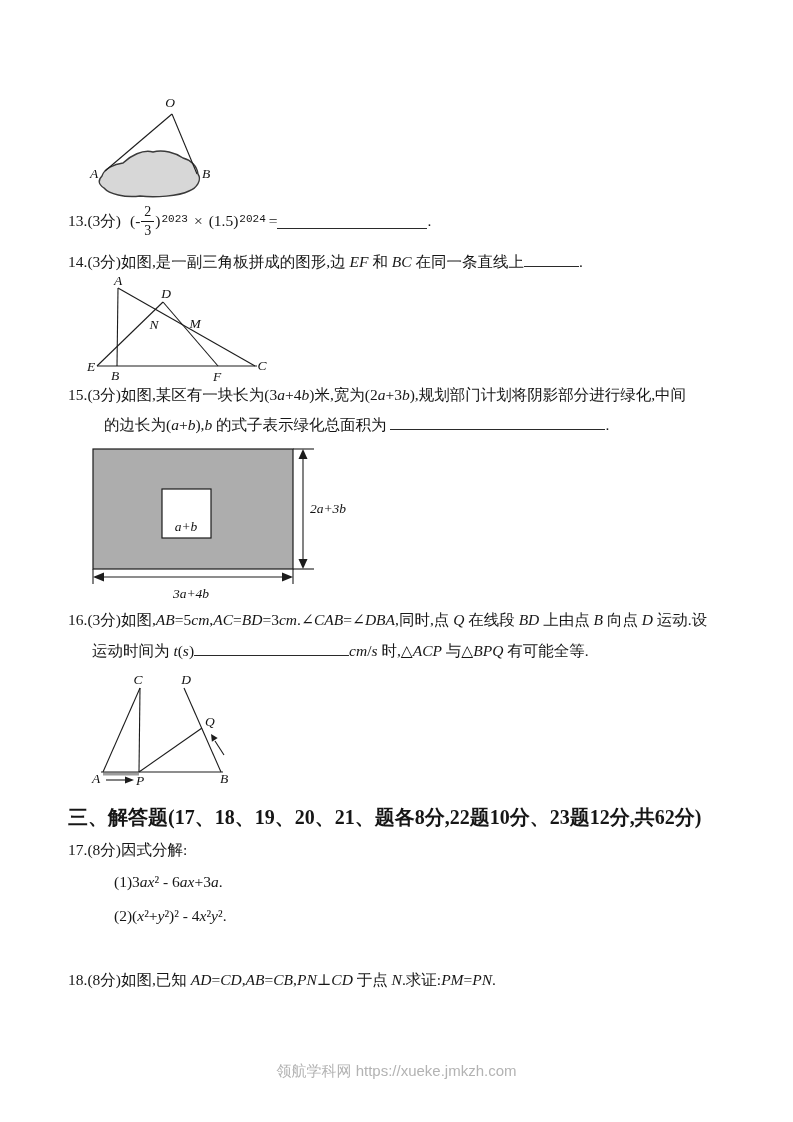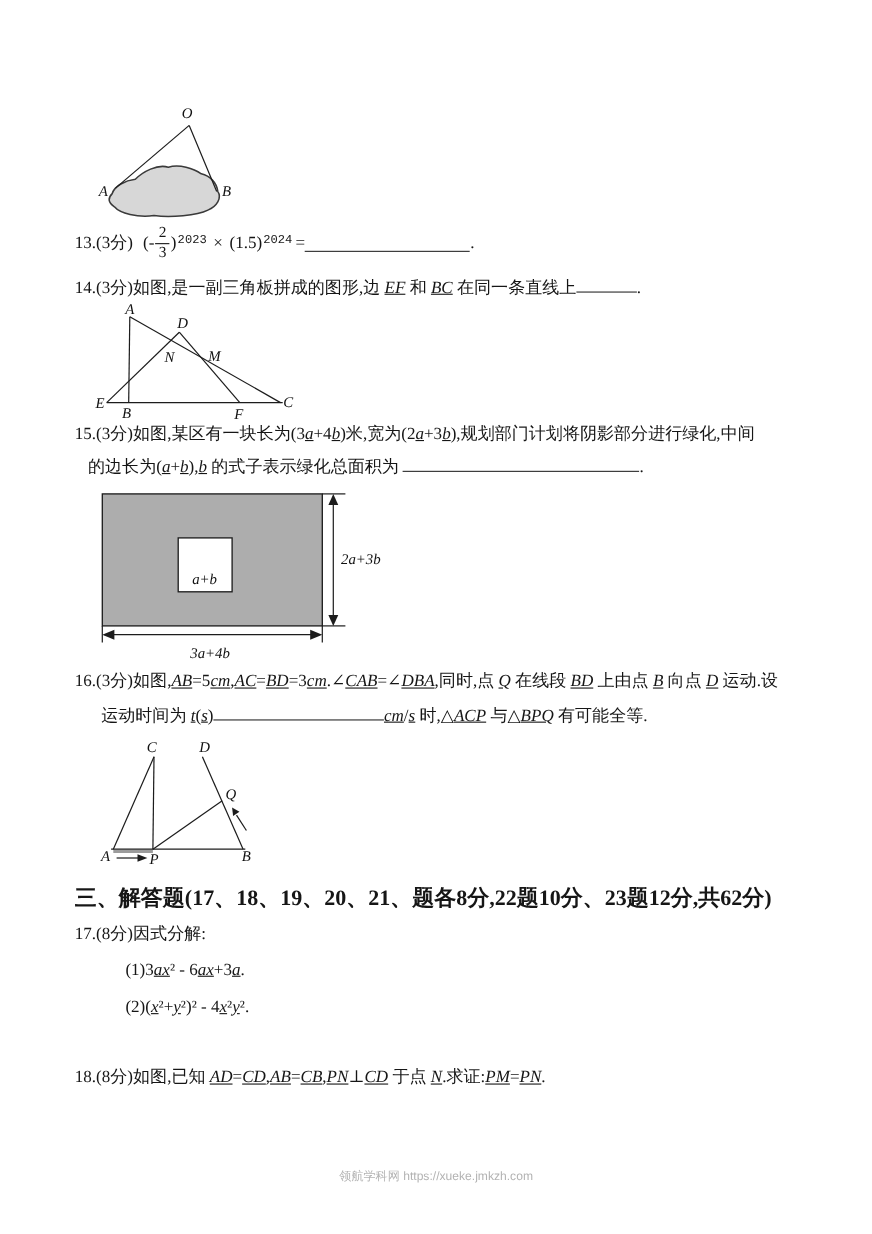"EF" .row i { text-decoration: underline -> none }
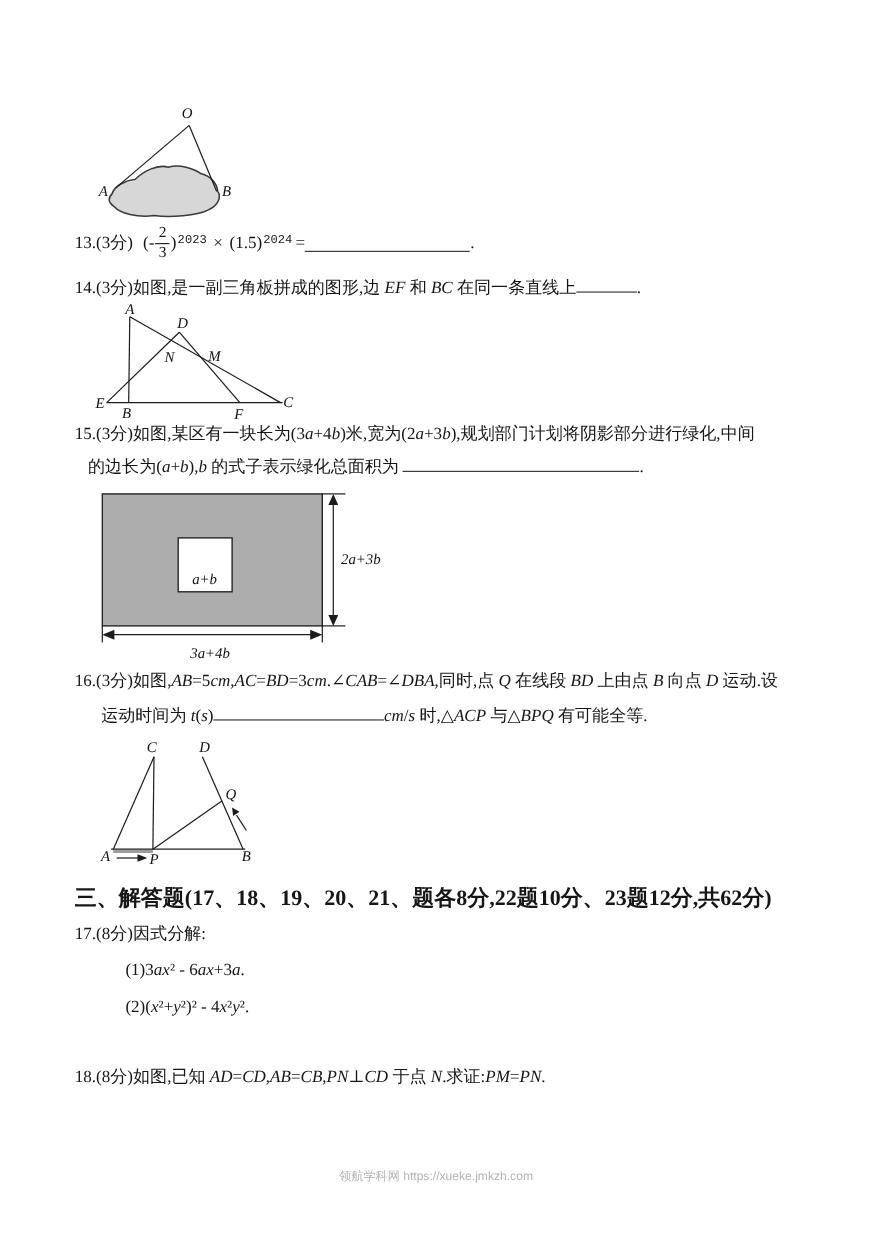"的边长为(a+b),b 的式子表示绿化总面积为 ." div.row { left: 80px -> 104px }
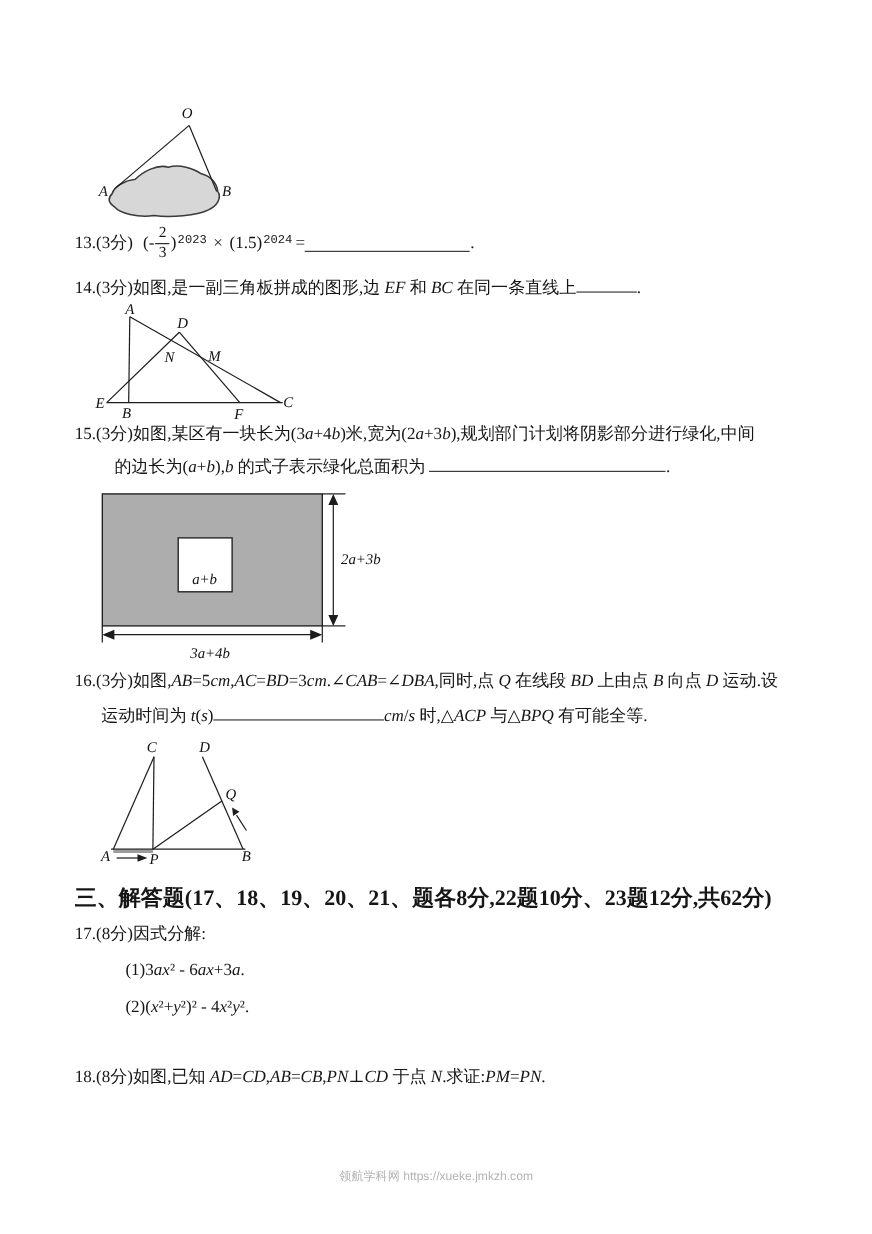"领航学科网 https://xueke.jmkzh.com" .footer { font-size: 11px -> 15px }
